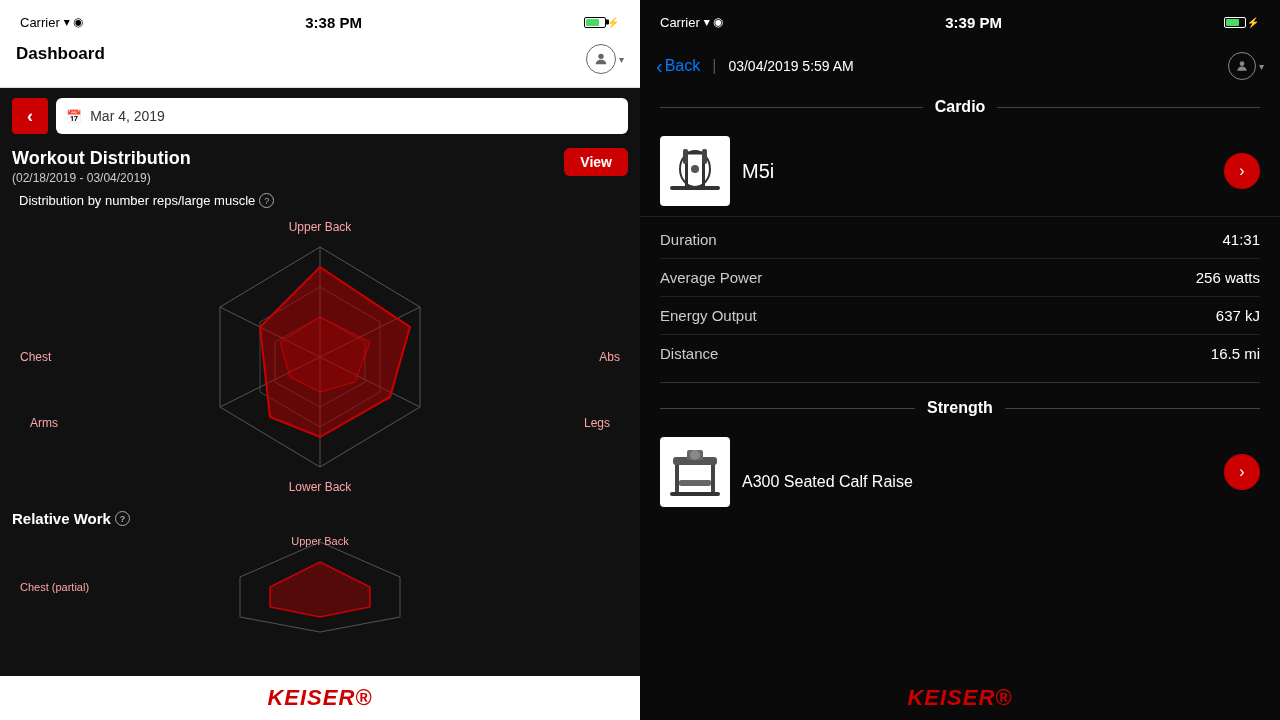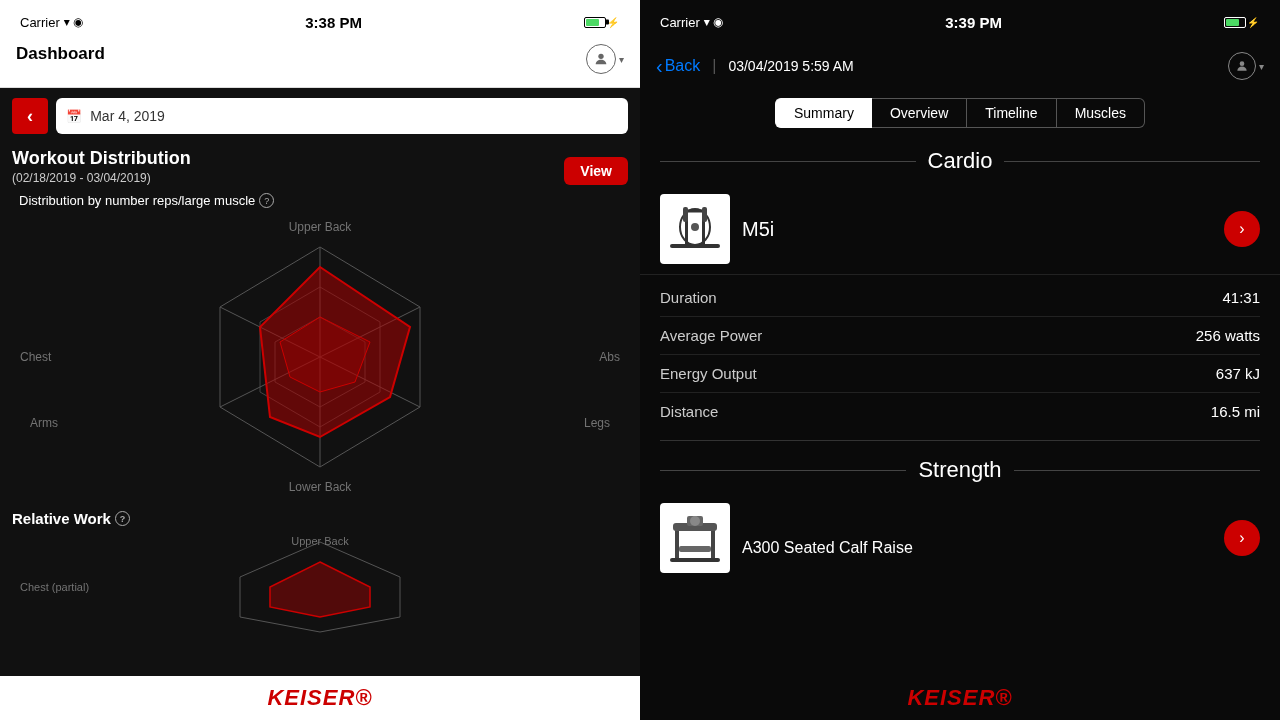"Summary" div.tabs-bar { html: <div> <button>Summary</button> <button>Overview</button> <button>Timeline</button> <button>Muscles</button> </div> -> none }
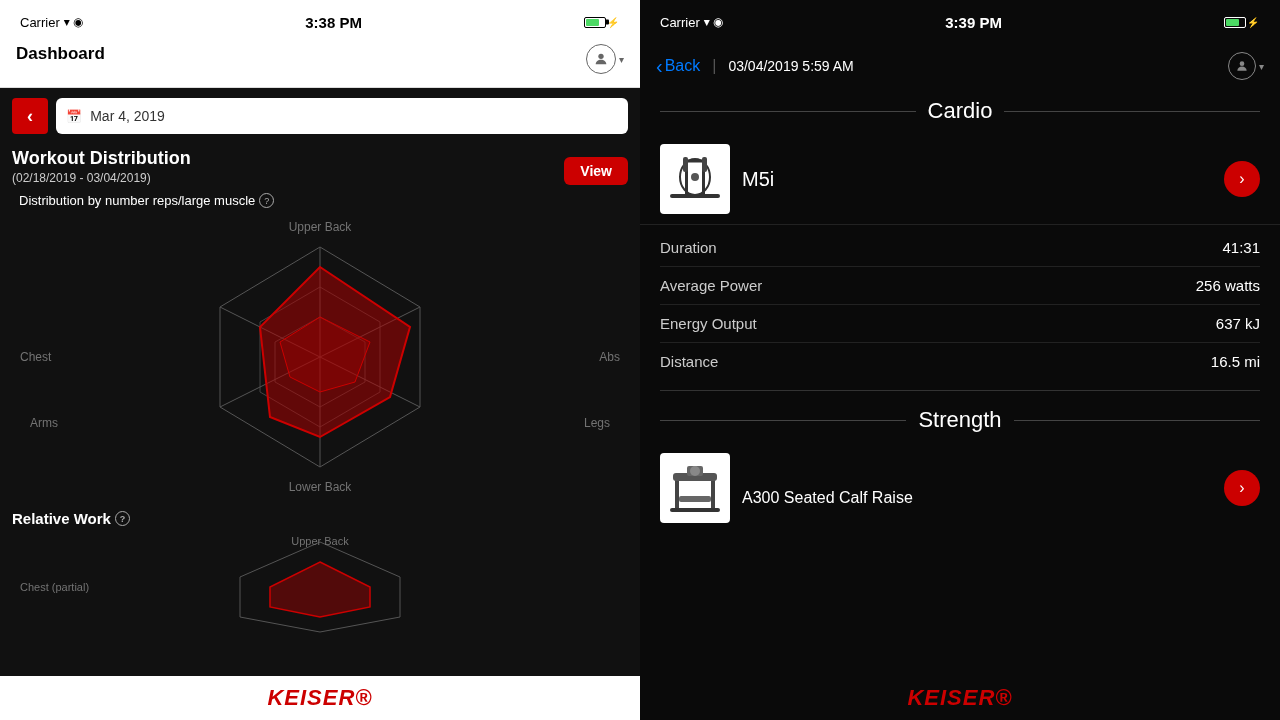"Cardio" .section-title { font-size: 22px -> 16px; font-weight: 400 -> 700 }
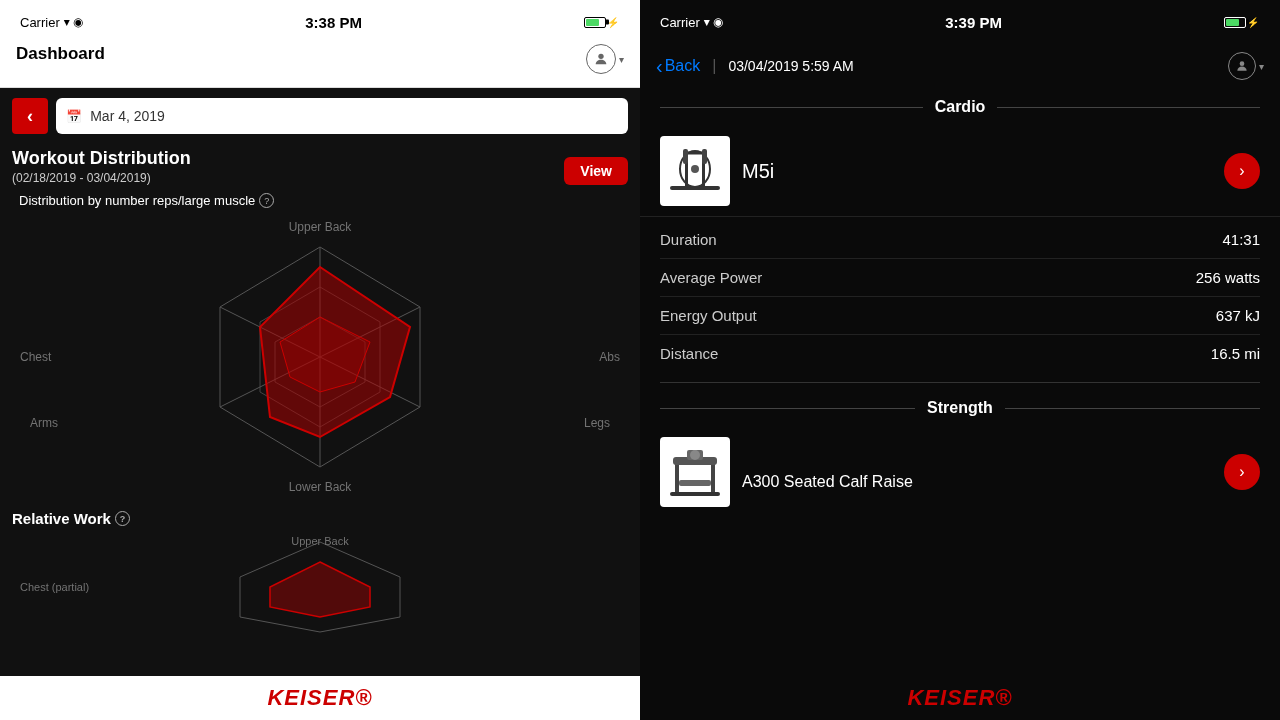"Workout Distribution" .workout-header { align-items: flex-end -> flex-start }
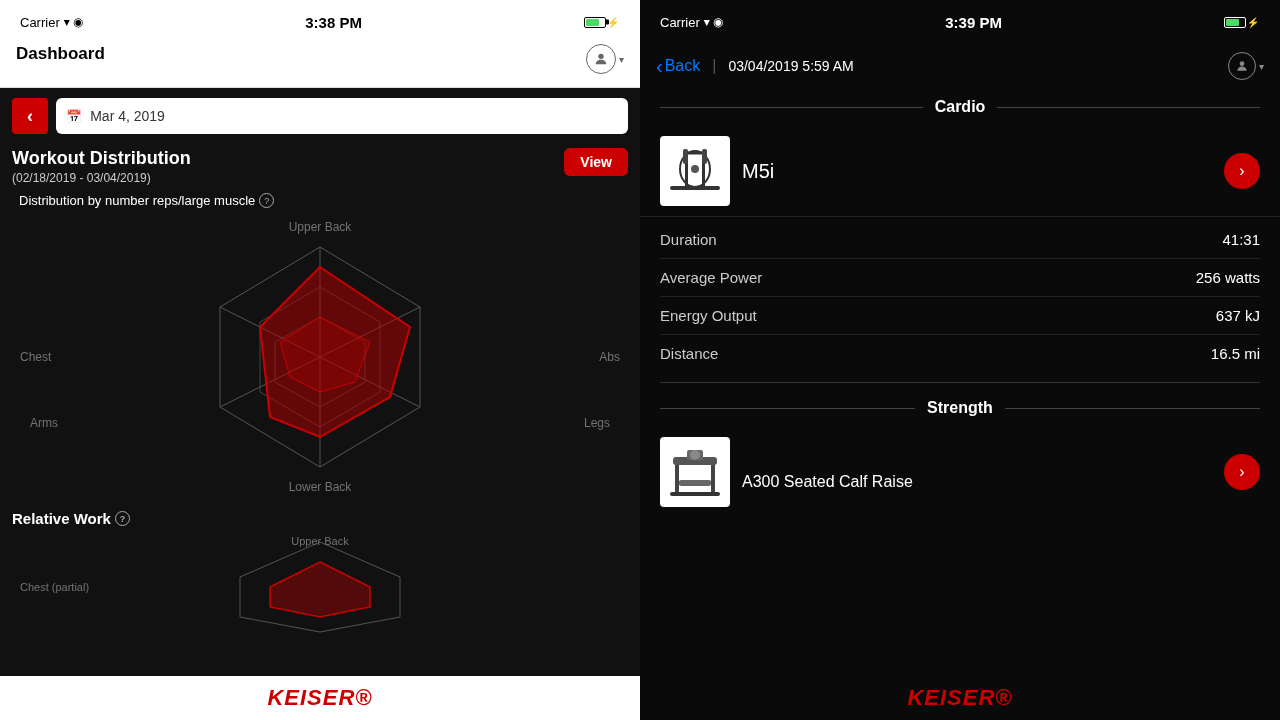"Upper Back" .radar-label { color: #737373 -> #fca5a5 }
